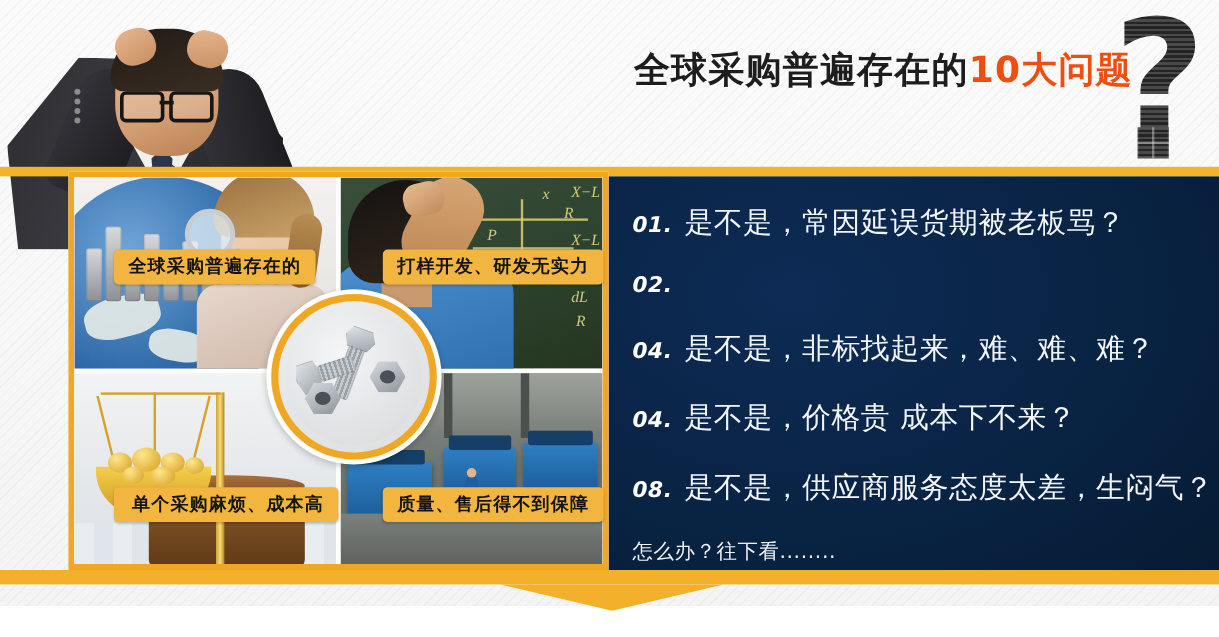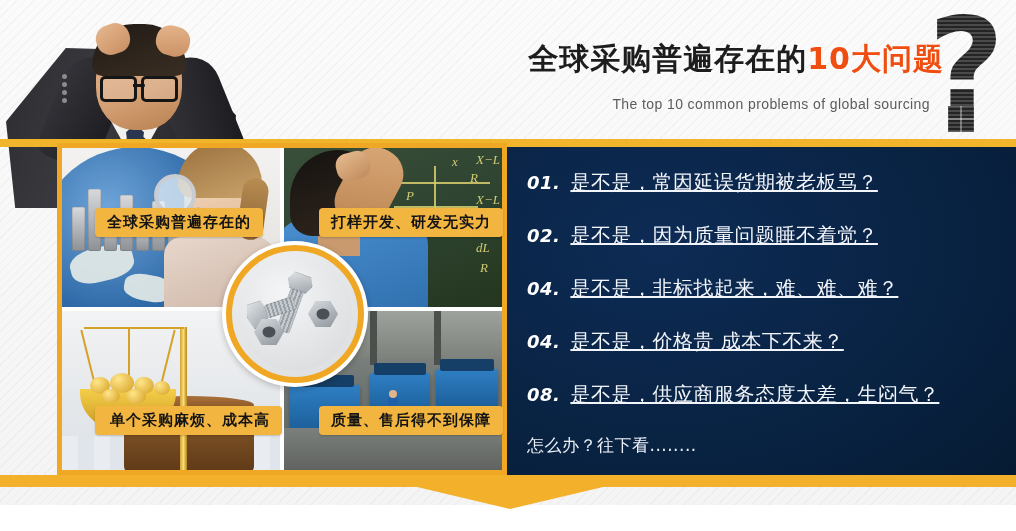"The top 10 common problems" div.subtitle { html: <div>The top 10 common problems of global sourcing</div> -> none }
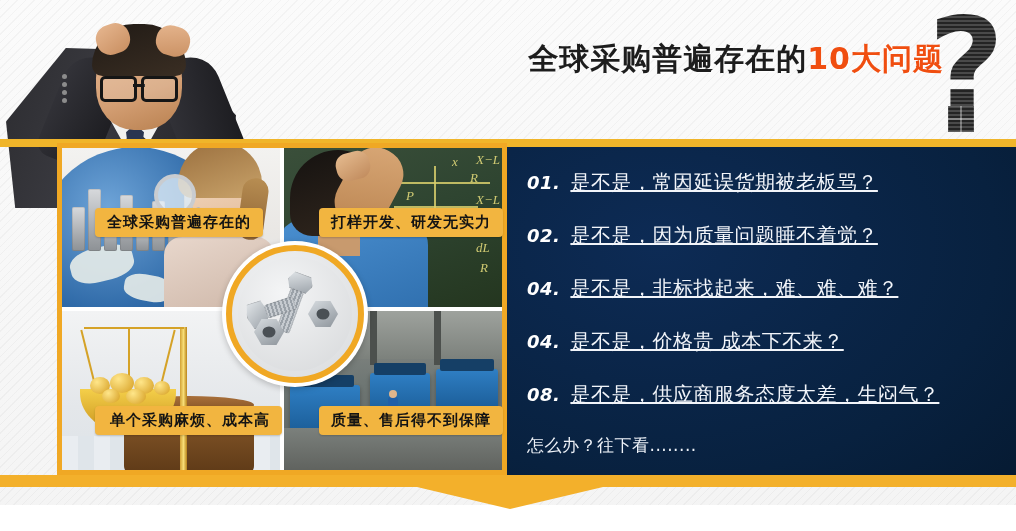"是不是，常因延误货期被老板骂？" .qtext { font-size: 20px -> 24px; text-decoration: underline -> none }
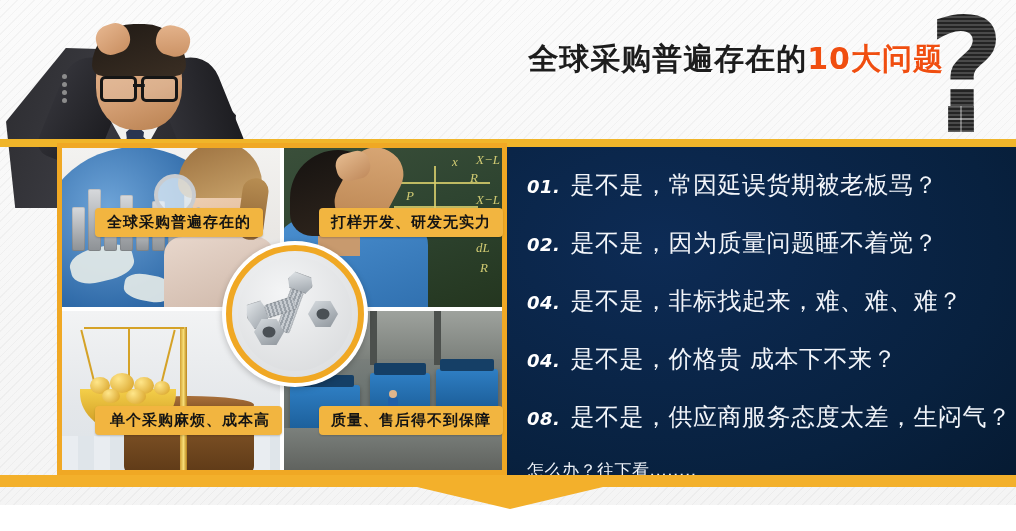"是不是，因为质量问题睡不着觉？" span.qtext { html: <span>是不是，因为质量问题睡不着觉？</span> -> none }
